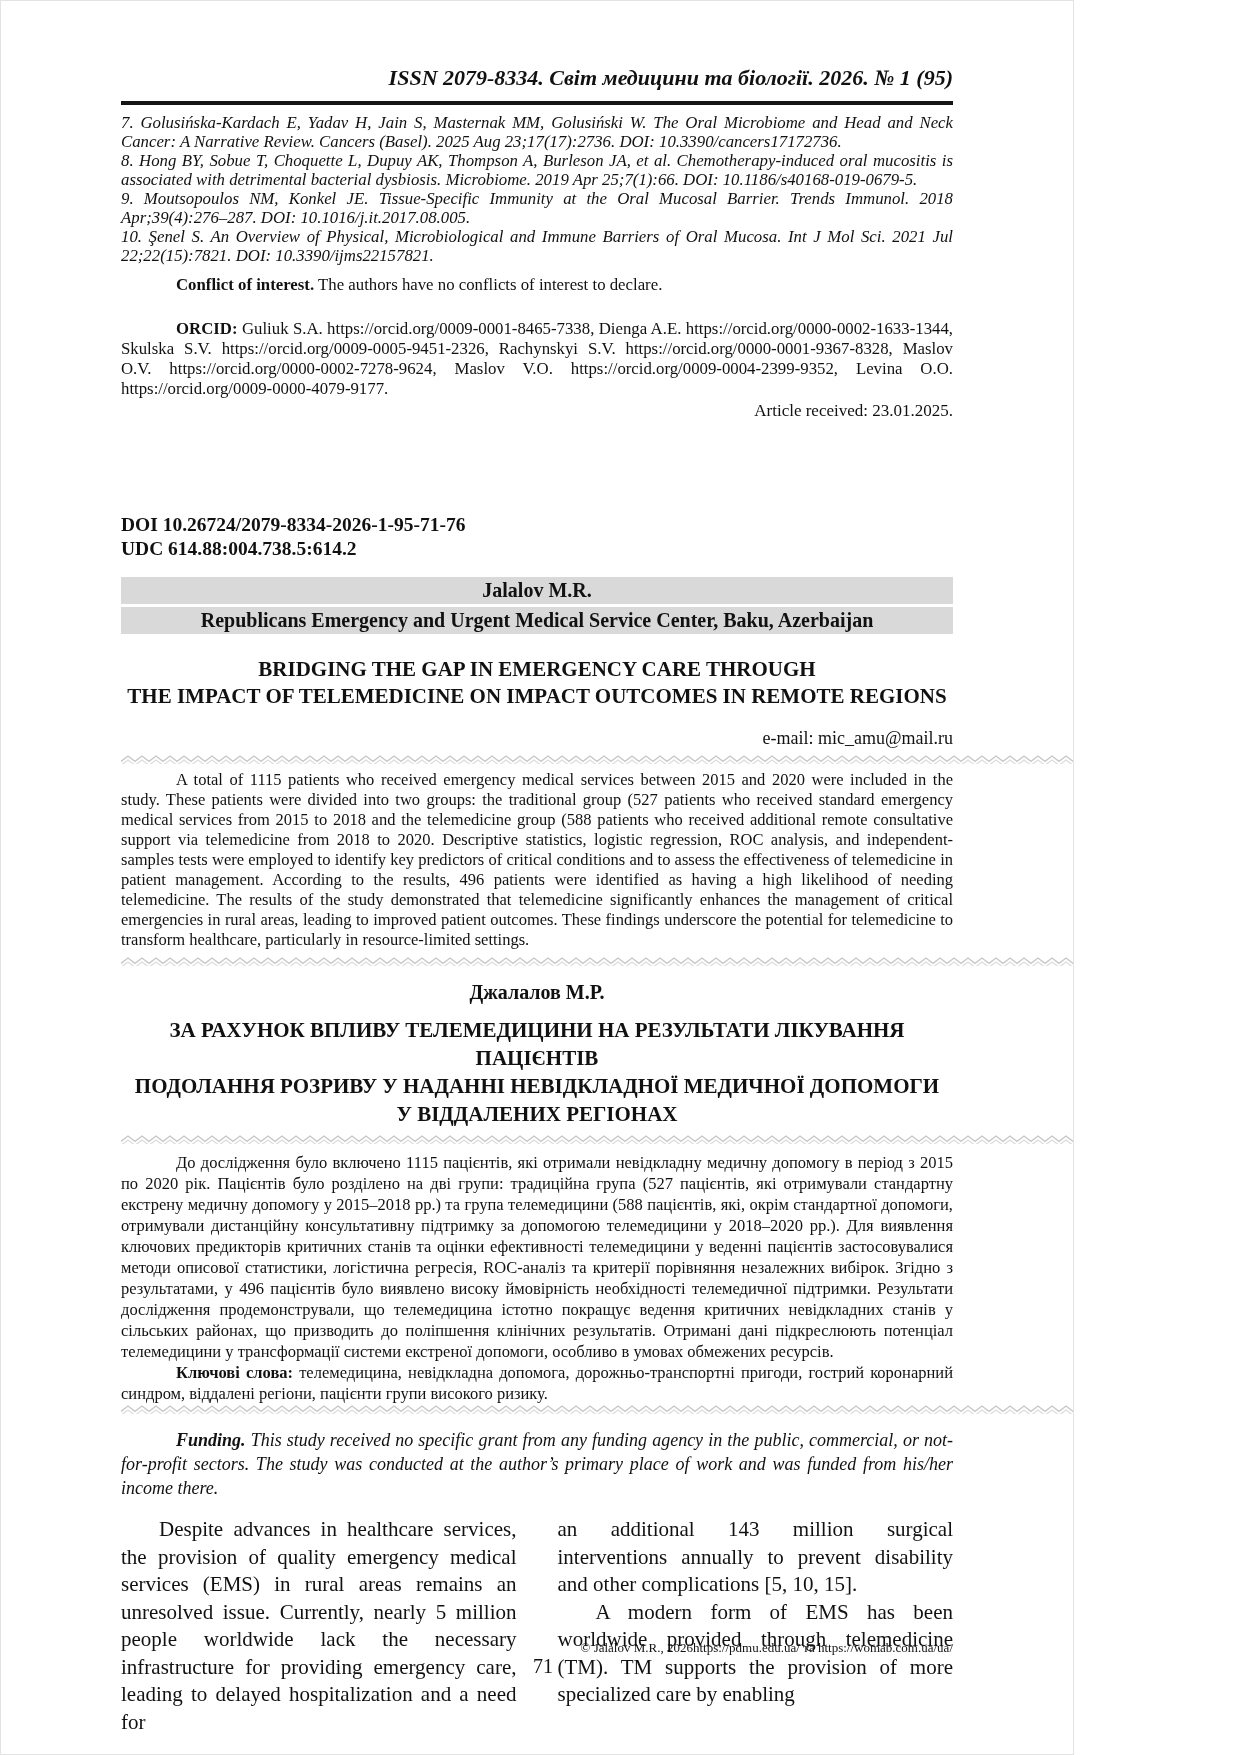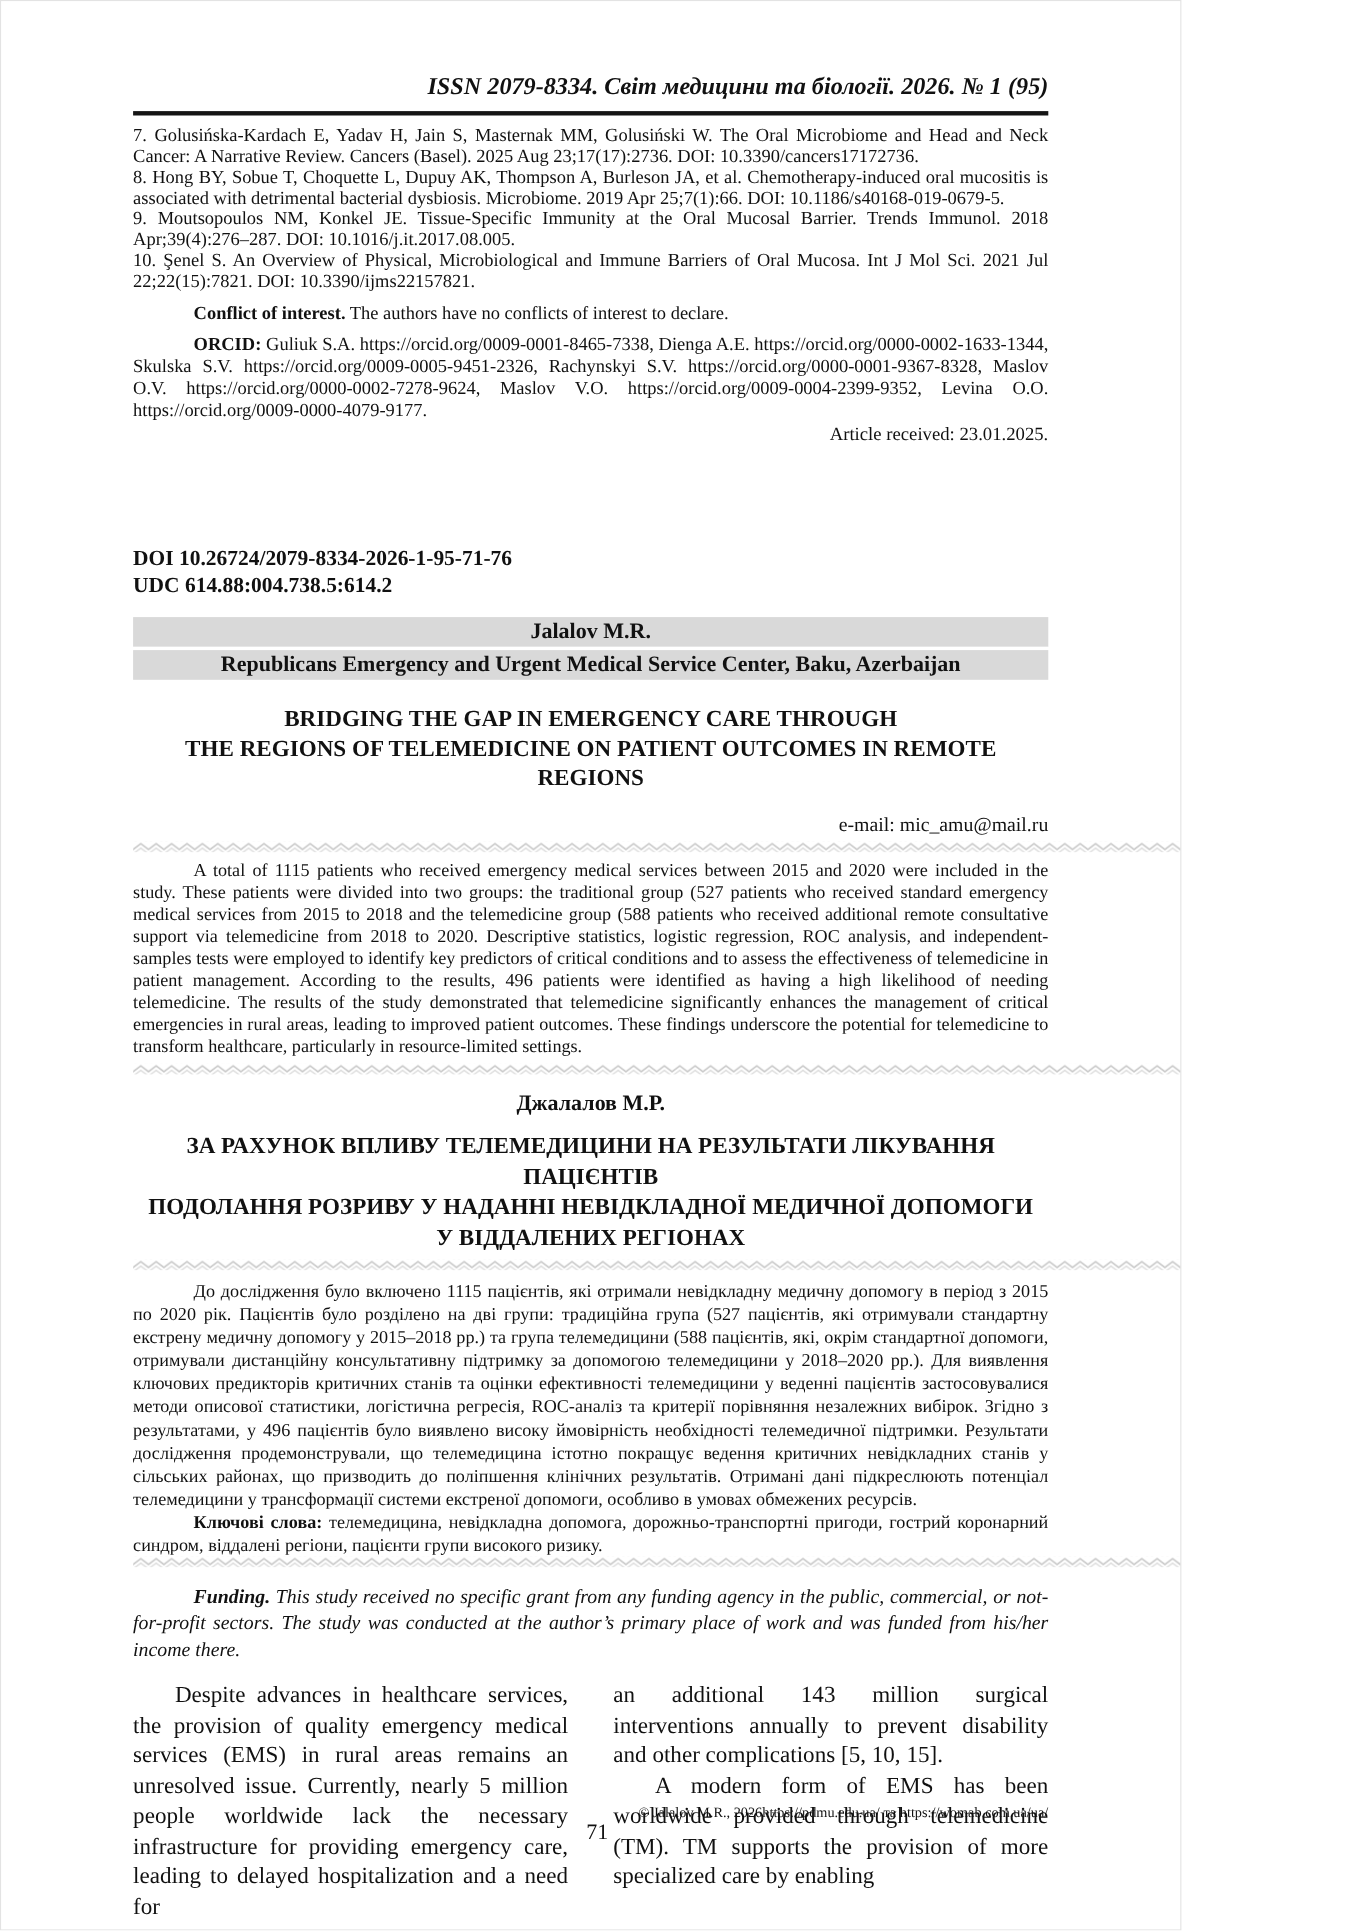"7. Golusińska-Kardach E, Yadav H," .refs p { font-style: none -> italic }
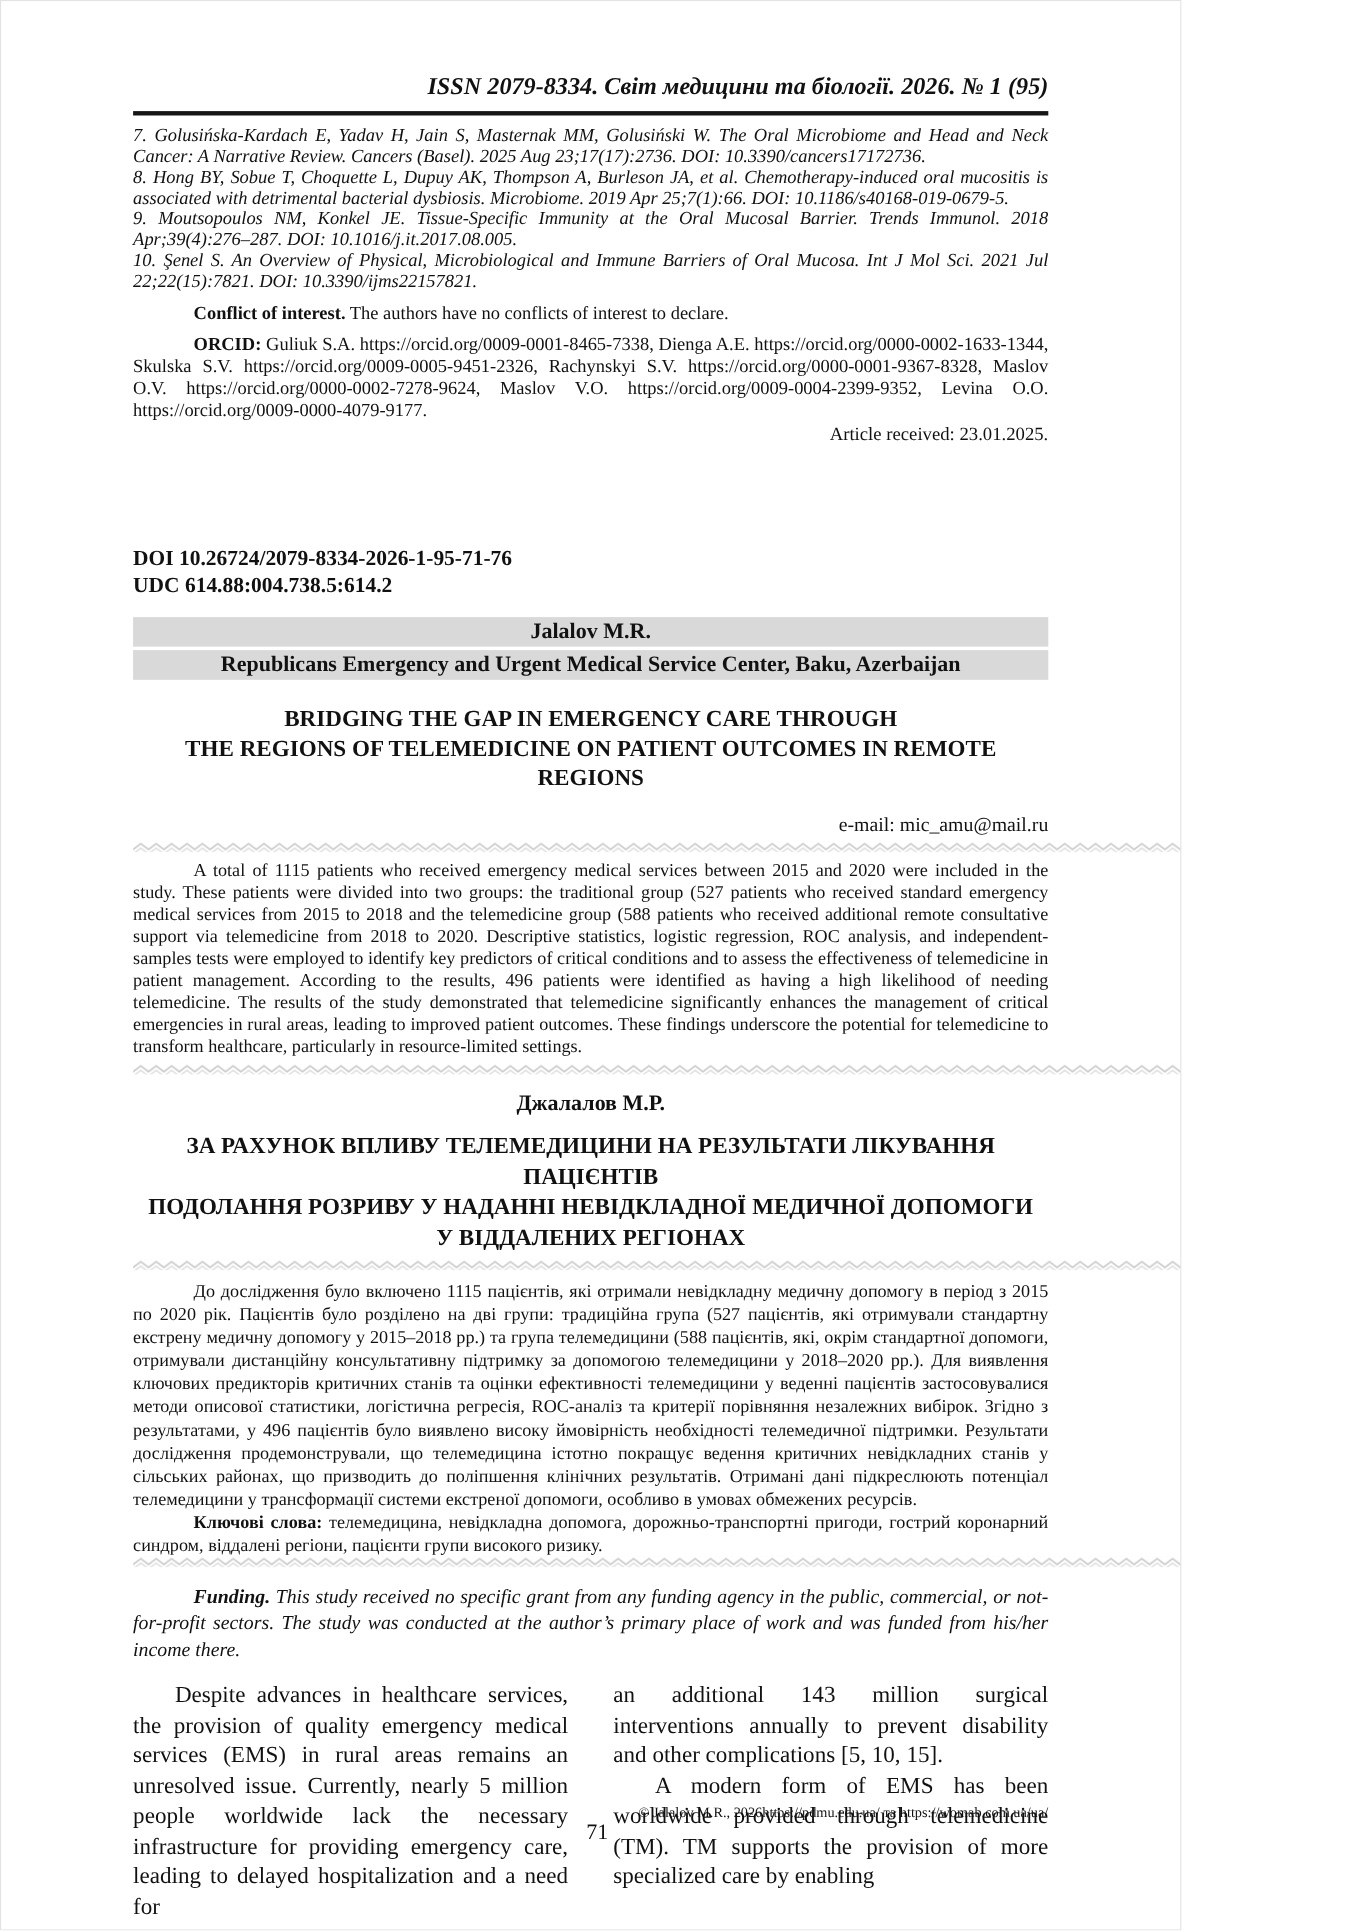"ORCID: Guliuk S.A." .orcid { margin-top: 8px -> 24px }
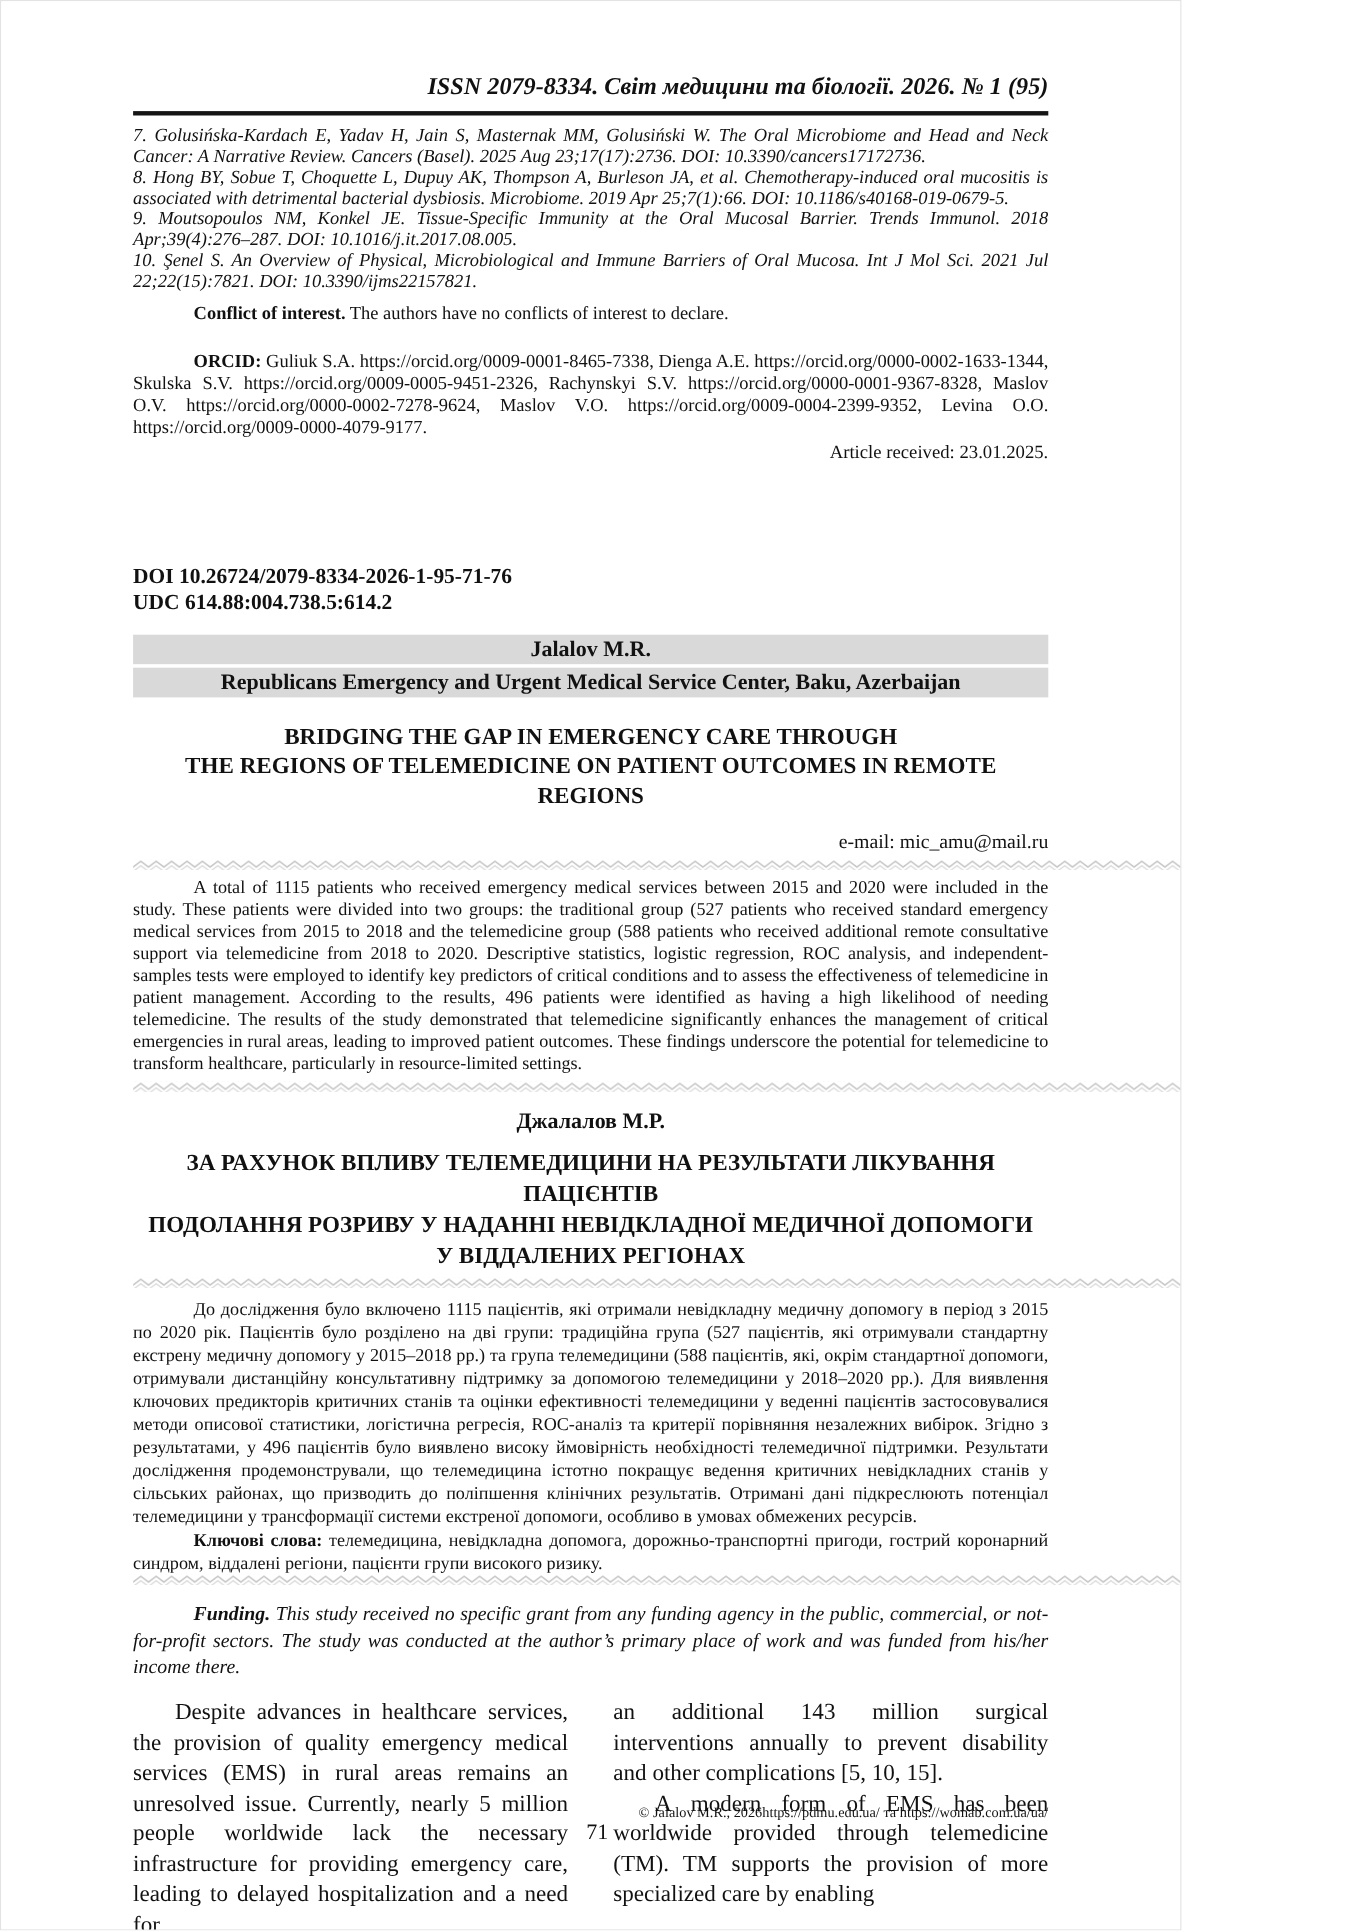"THE REGIONS OF TELEMEDICINE ON" div { text: REGIONS OF  TELEMEDICINE ON PATIENT -> IMPACT OF  TELEMEDICINE ON IMPACT }
